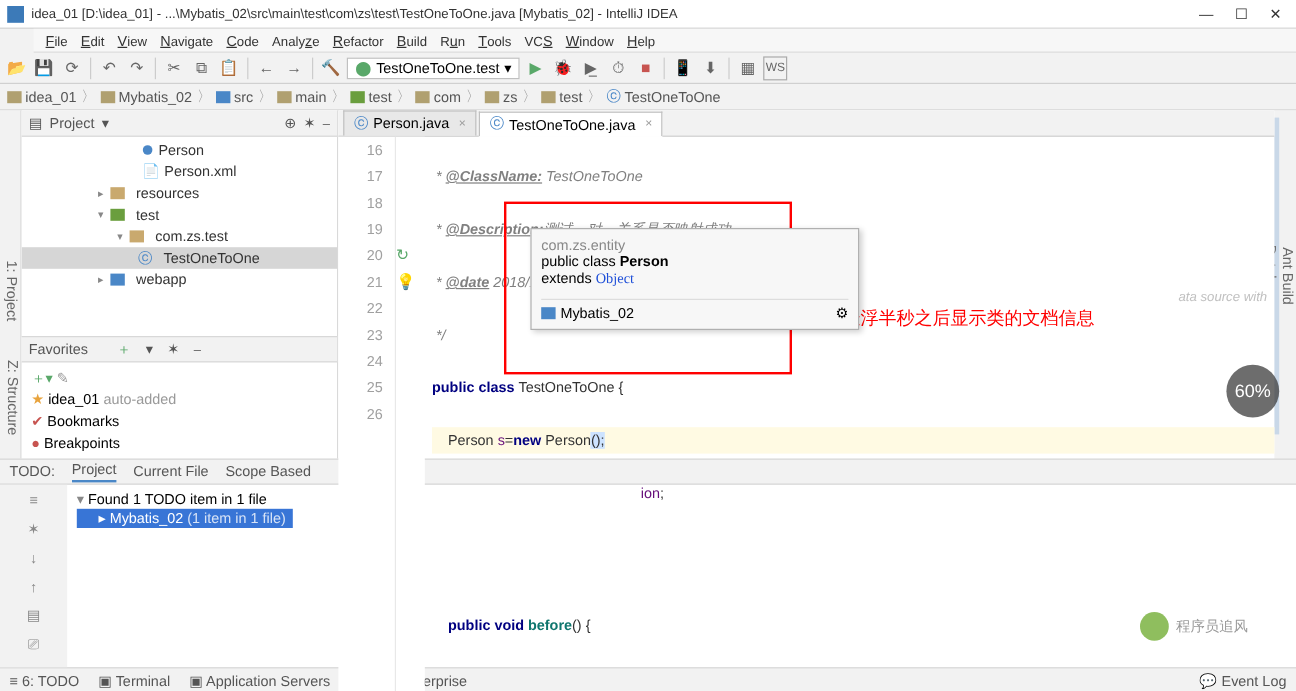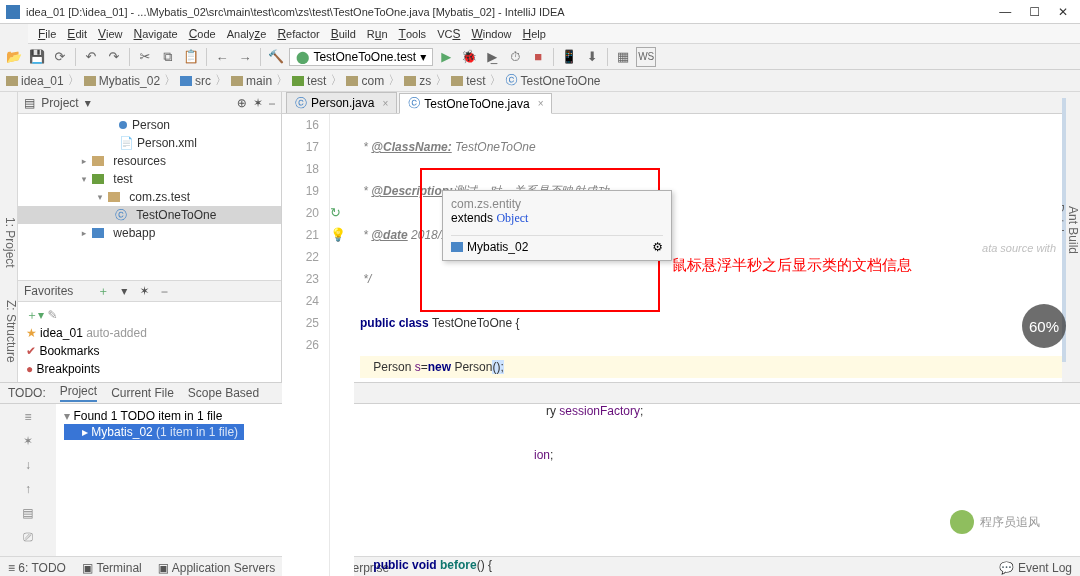"com.zs.entity" .popup { width: 230px -> 274px }
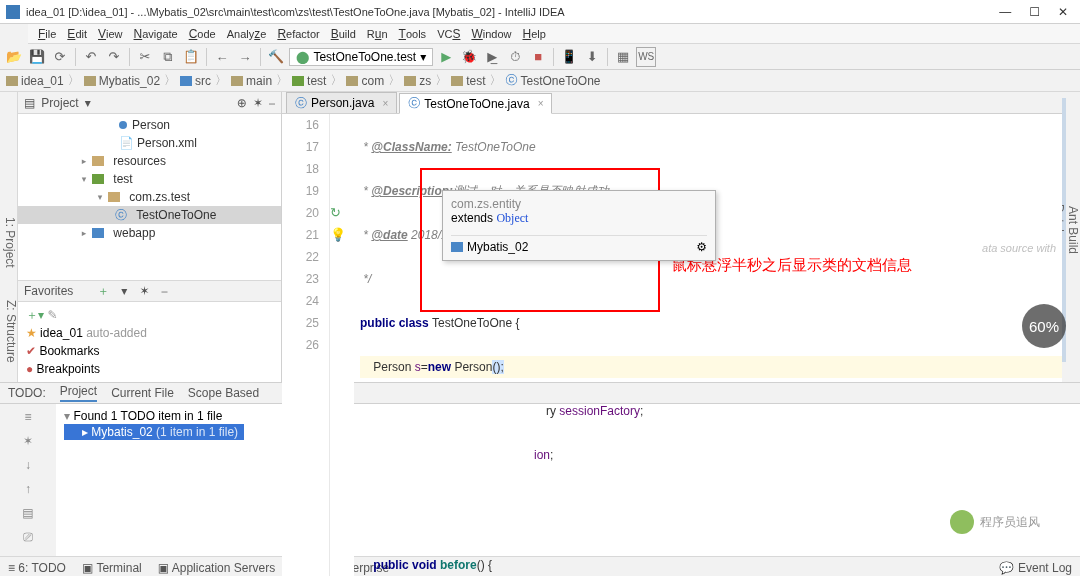"public class Person" div { html: none -> <div><span>public class </span><b>Person</b></div> }
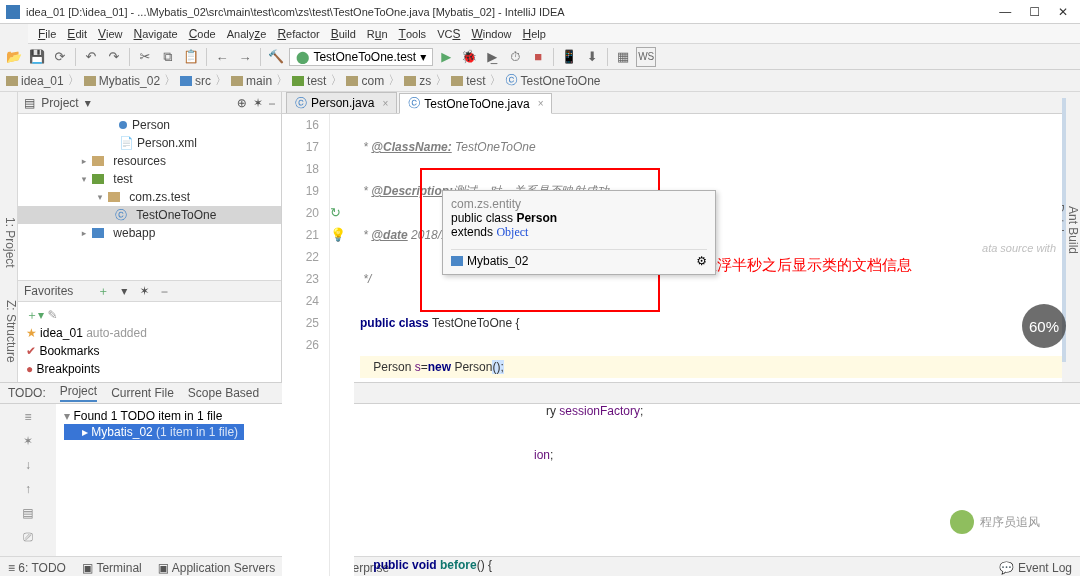"ry sessionFactory;" div { html: <div><span>xxxxxxxxxxxxxxxxxxxxxxxxxxxxxxx</span><span>ry </span><span>sessionFactory</span><span>;</span></div> -> none }
